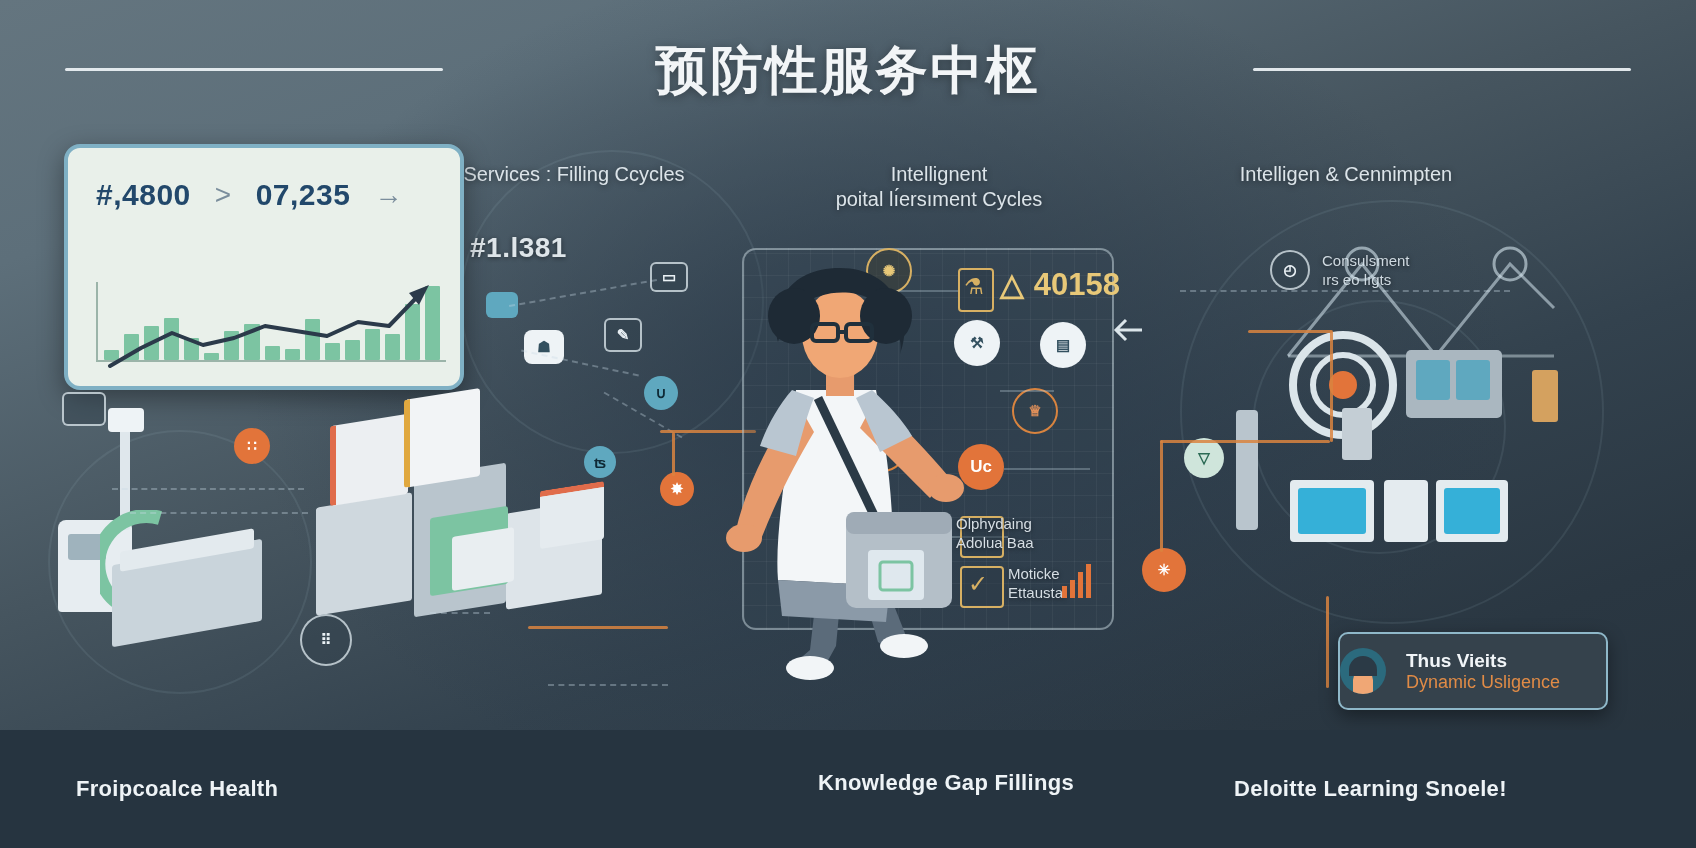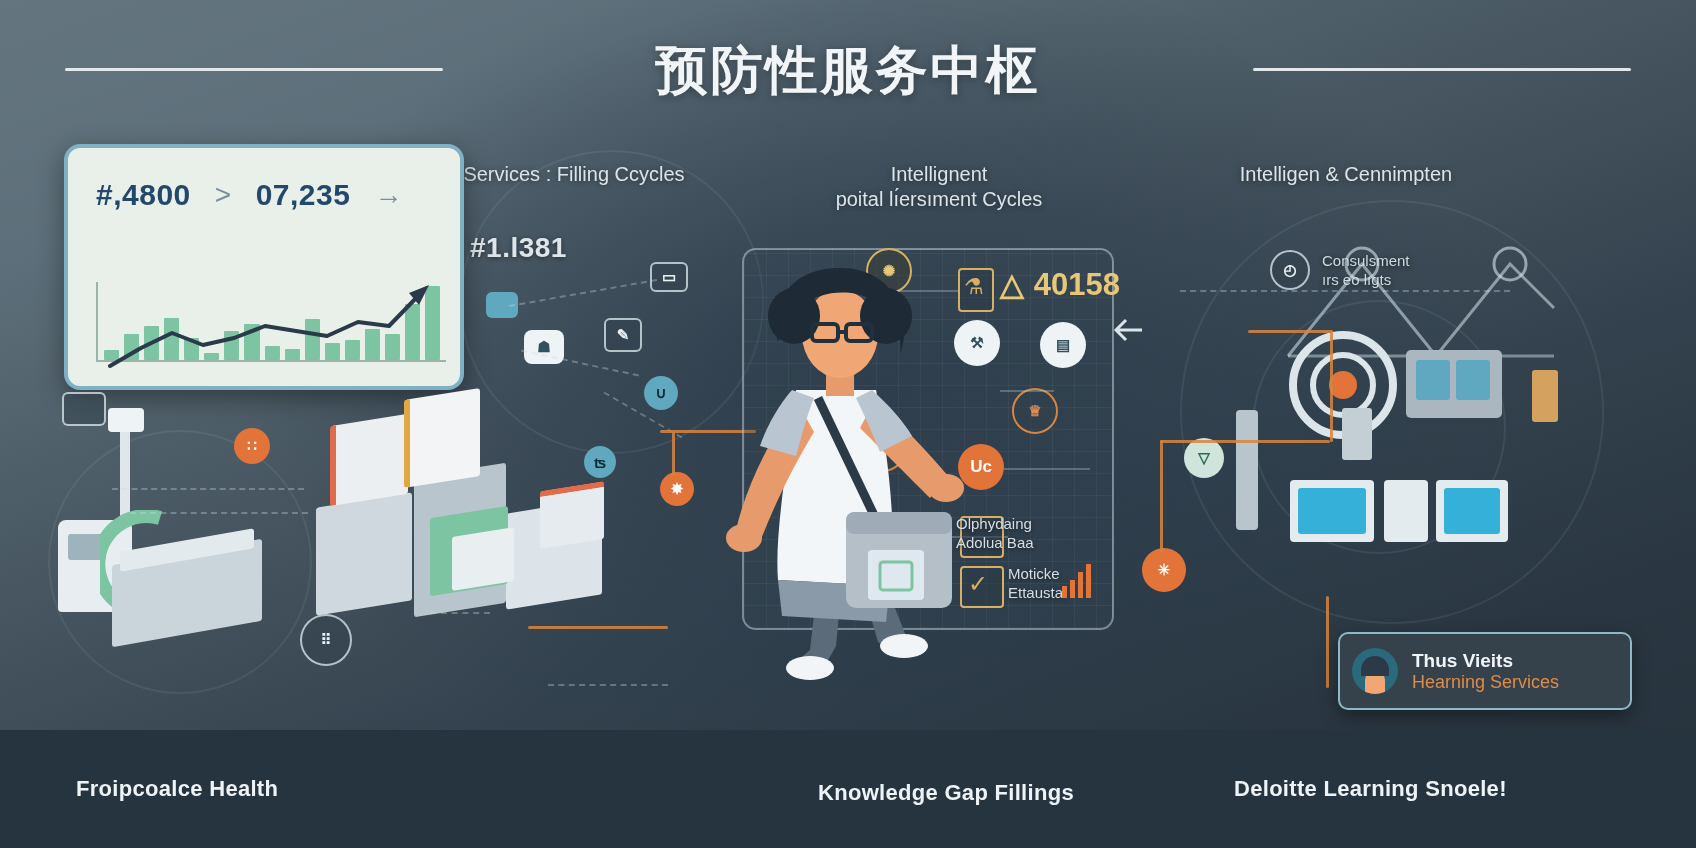"Thus Vieits" .avcard { gap: 14px -> 20px; padding: 0 12px -> 0 0 }
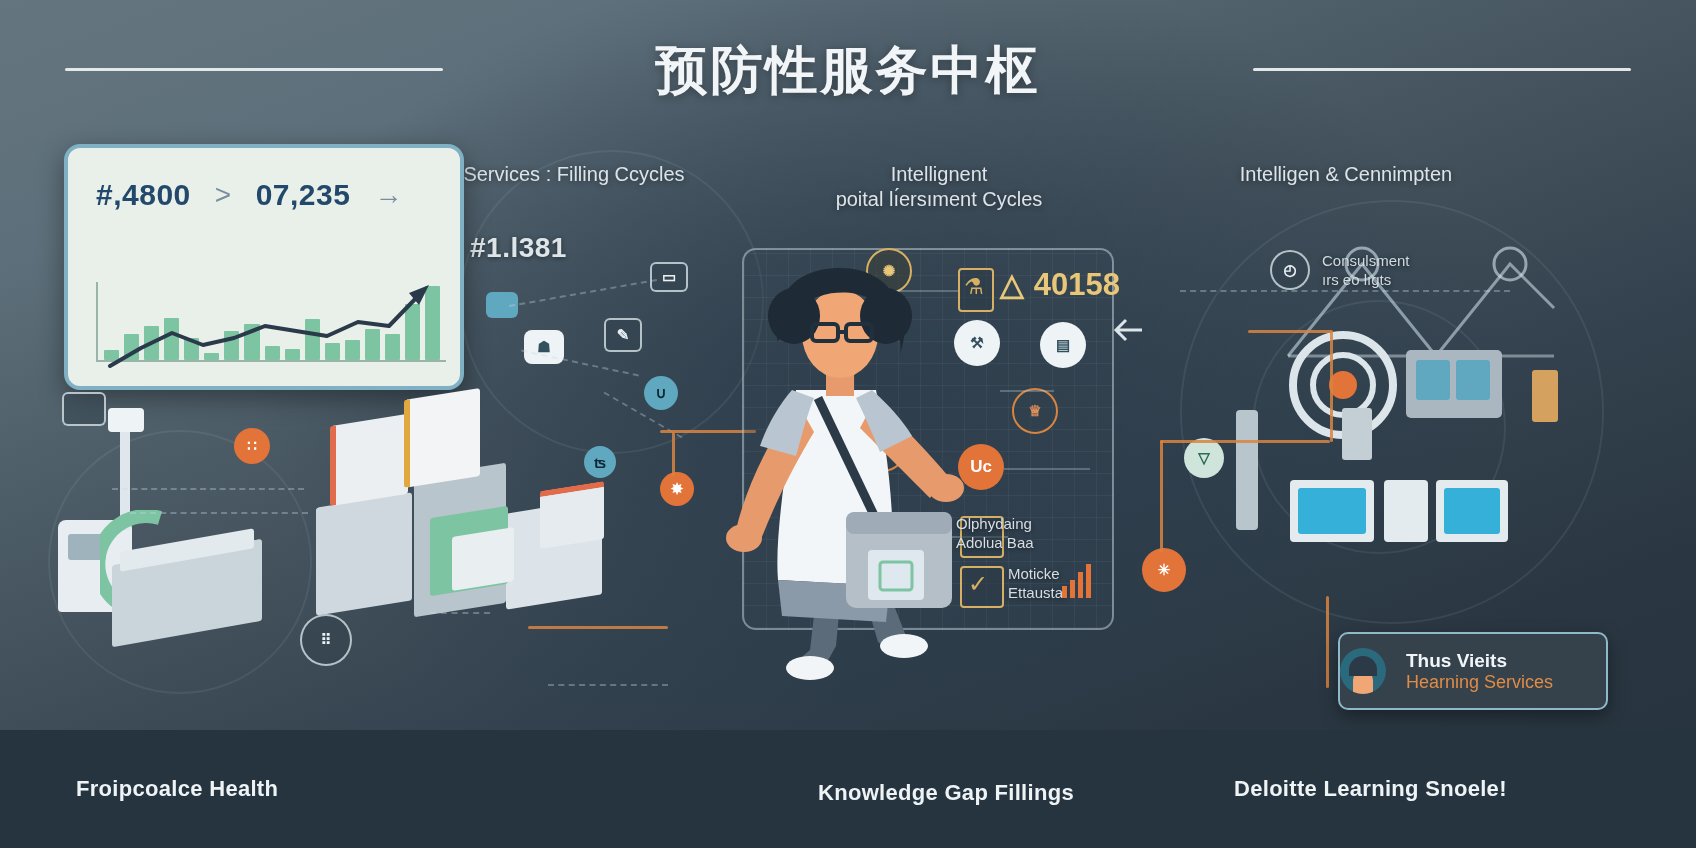"Hearning Services" div.l2 { text: Hearning Services -> Dynamic Usligence }
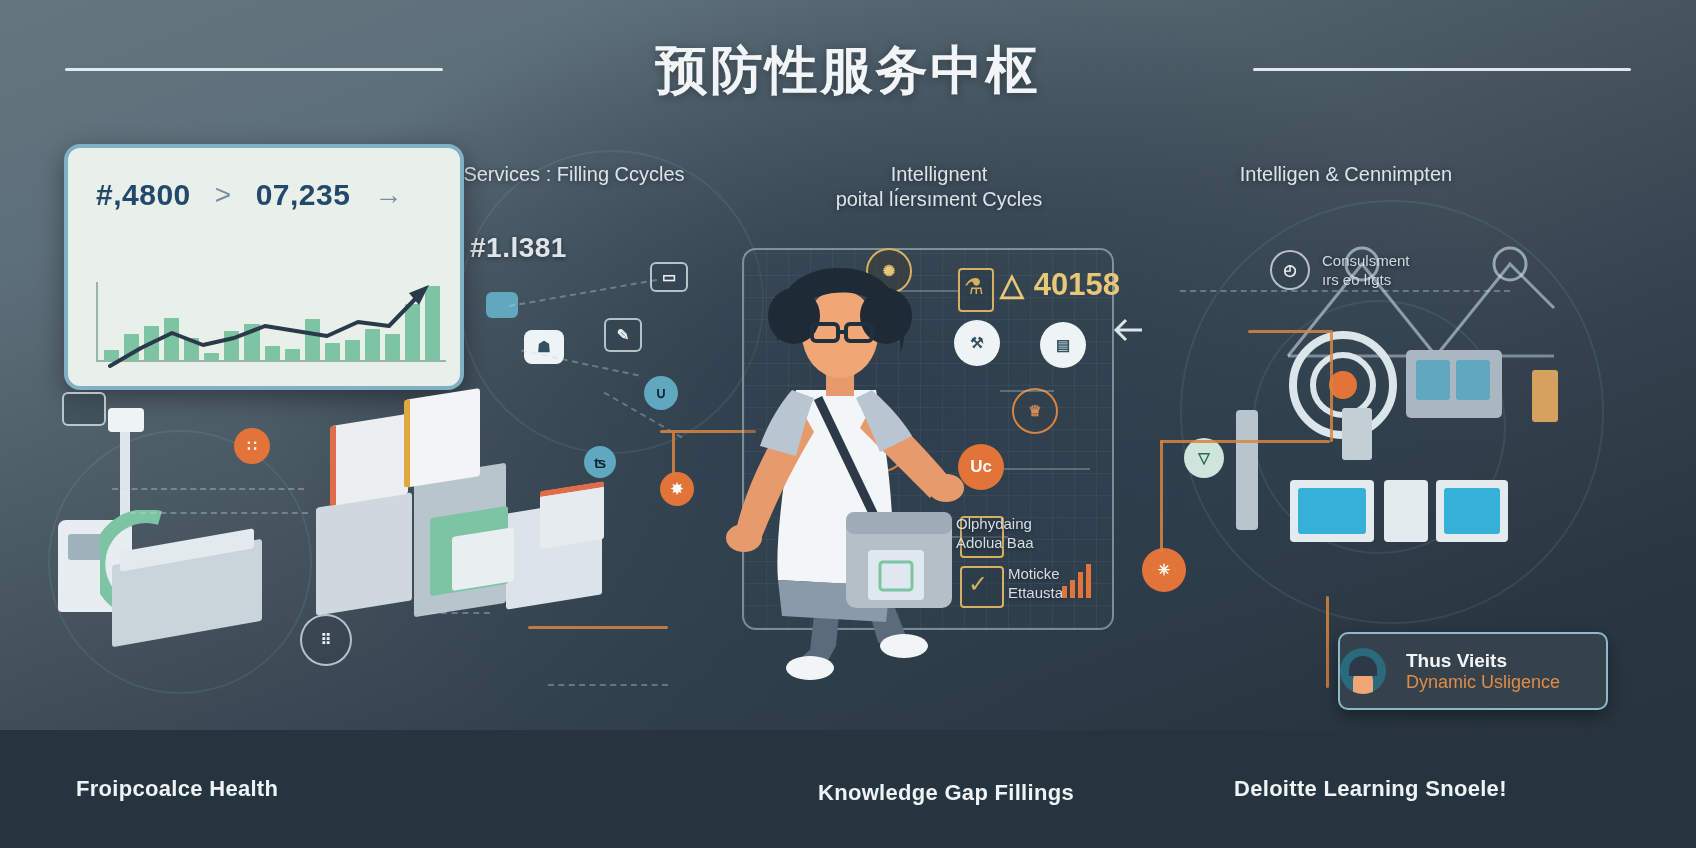"Knowledge Gap Fillings" #fl-2 { bottom: 42px -> 52px }
